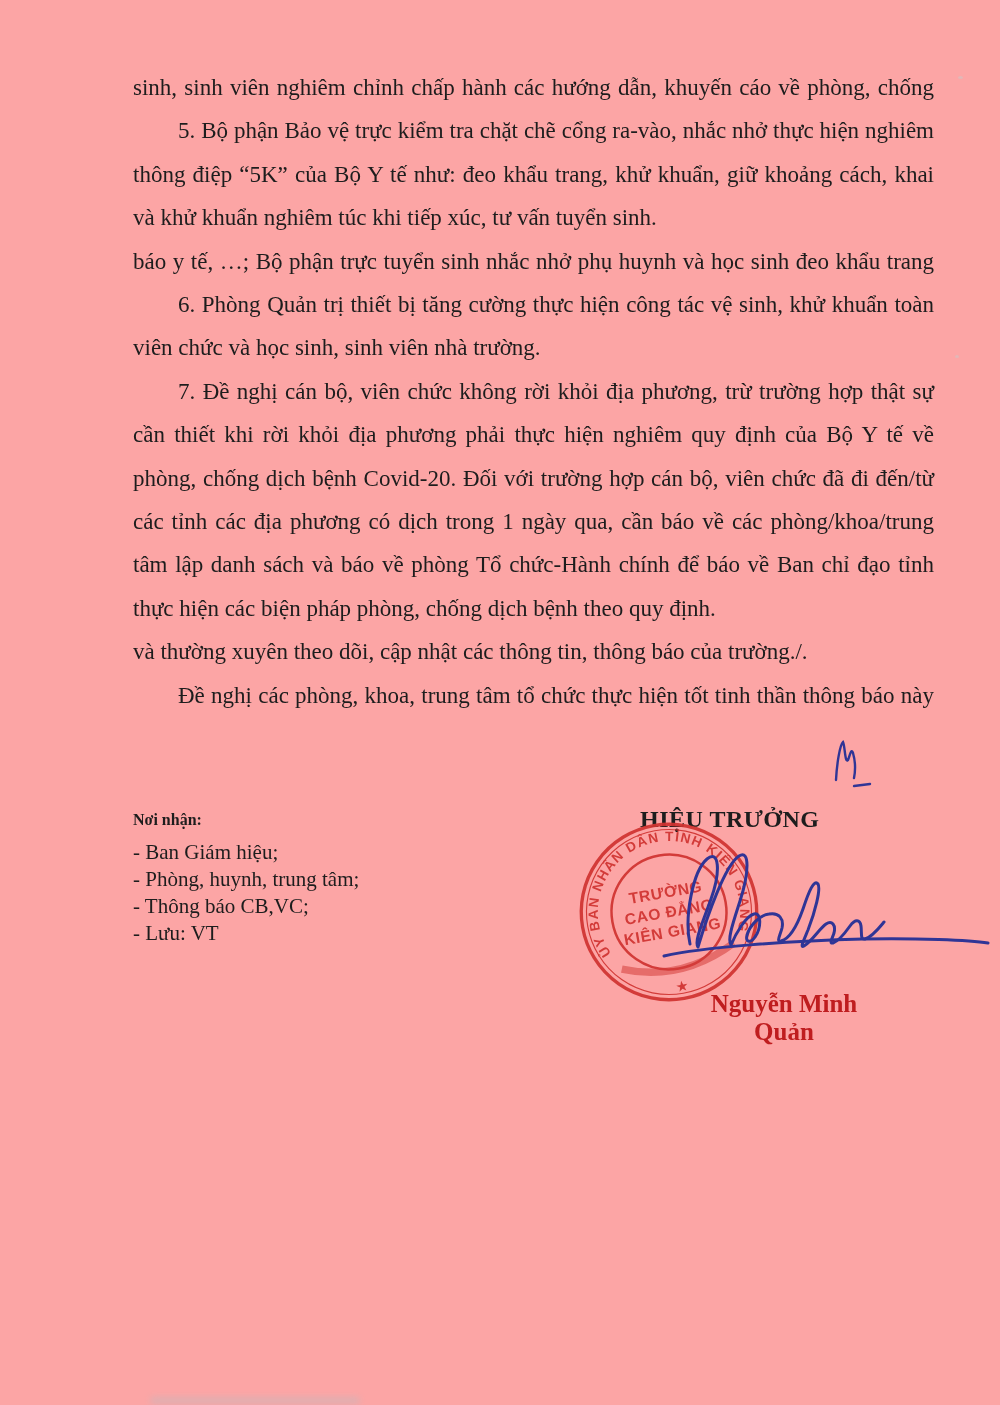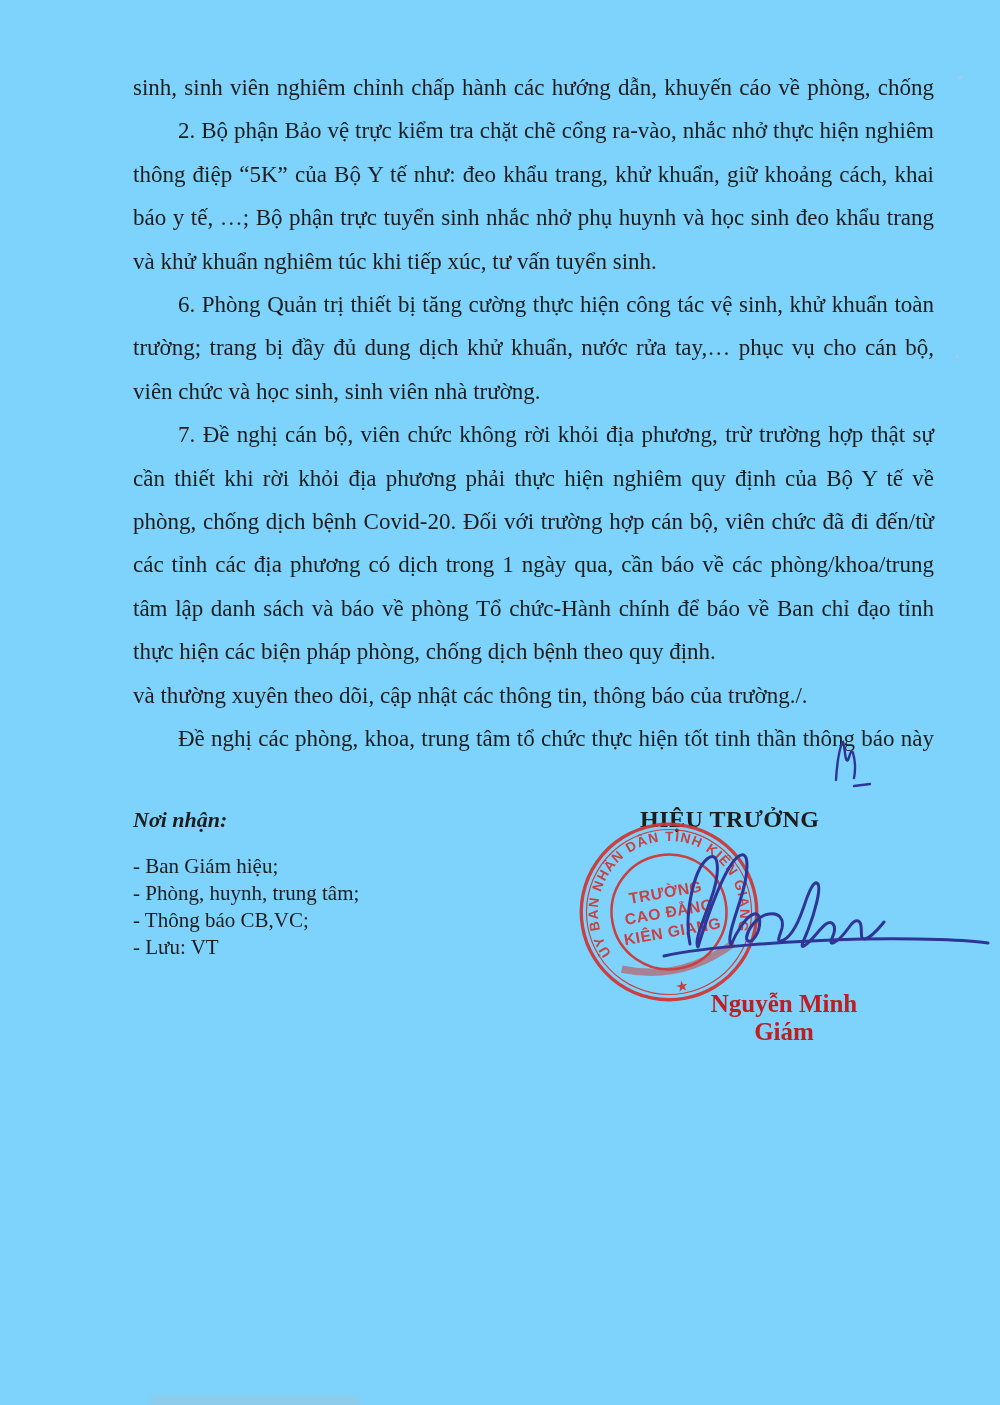"sinh, sinh viên nghiêm chỉnh" .page { background: #7dd3fc -> #fca5a5 }
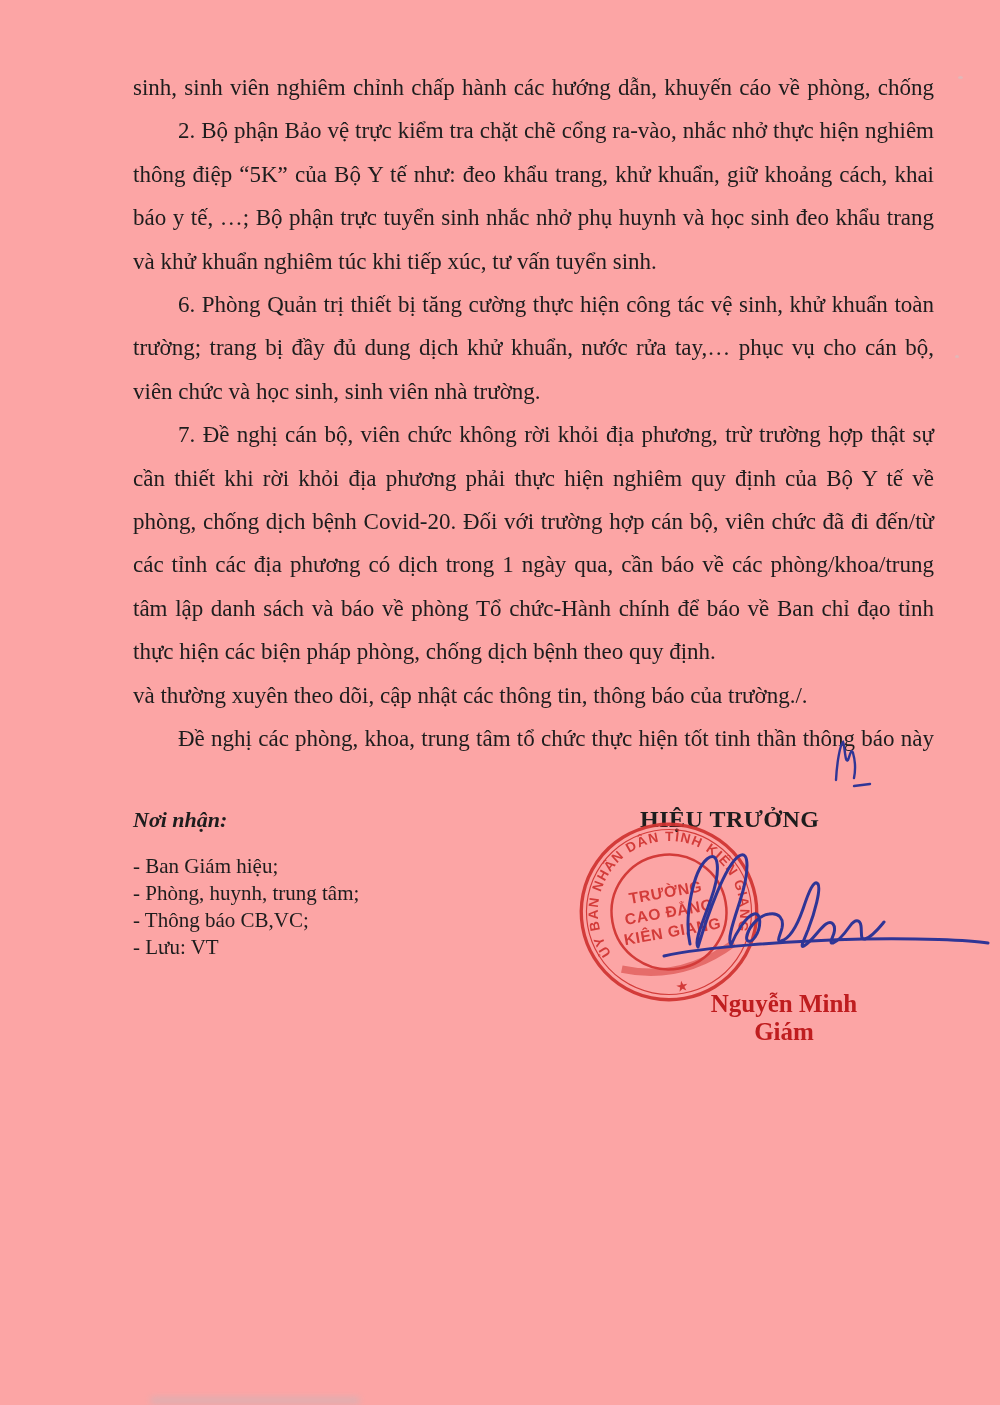"2. Bộ phận Bảo vệ" div.jline { text: 2 -> 5 }
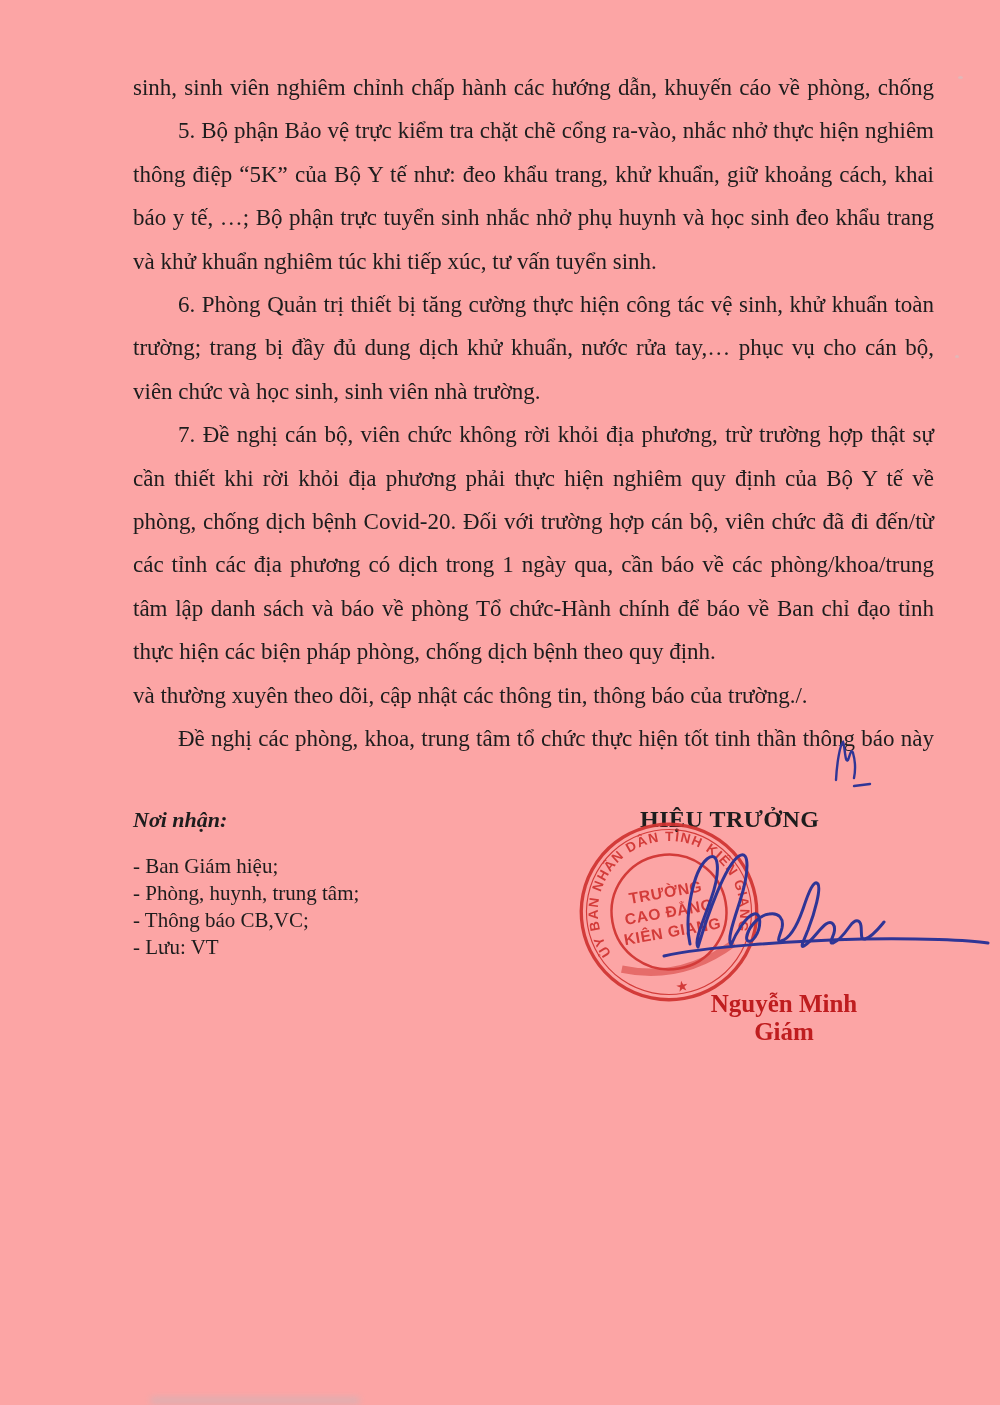"báo y tế, …; Bộ" div.jline { order: before "và khử khuẩn nghiêm túc" -> after "và khử khuẩn nghiêm túc" }
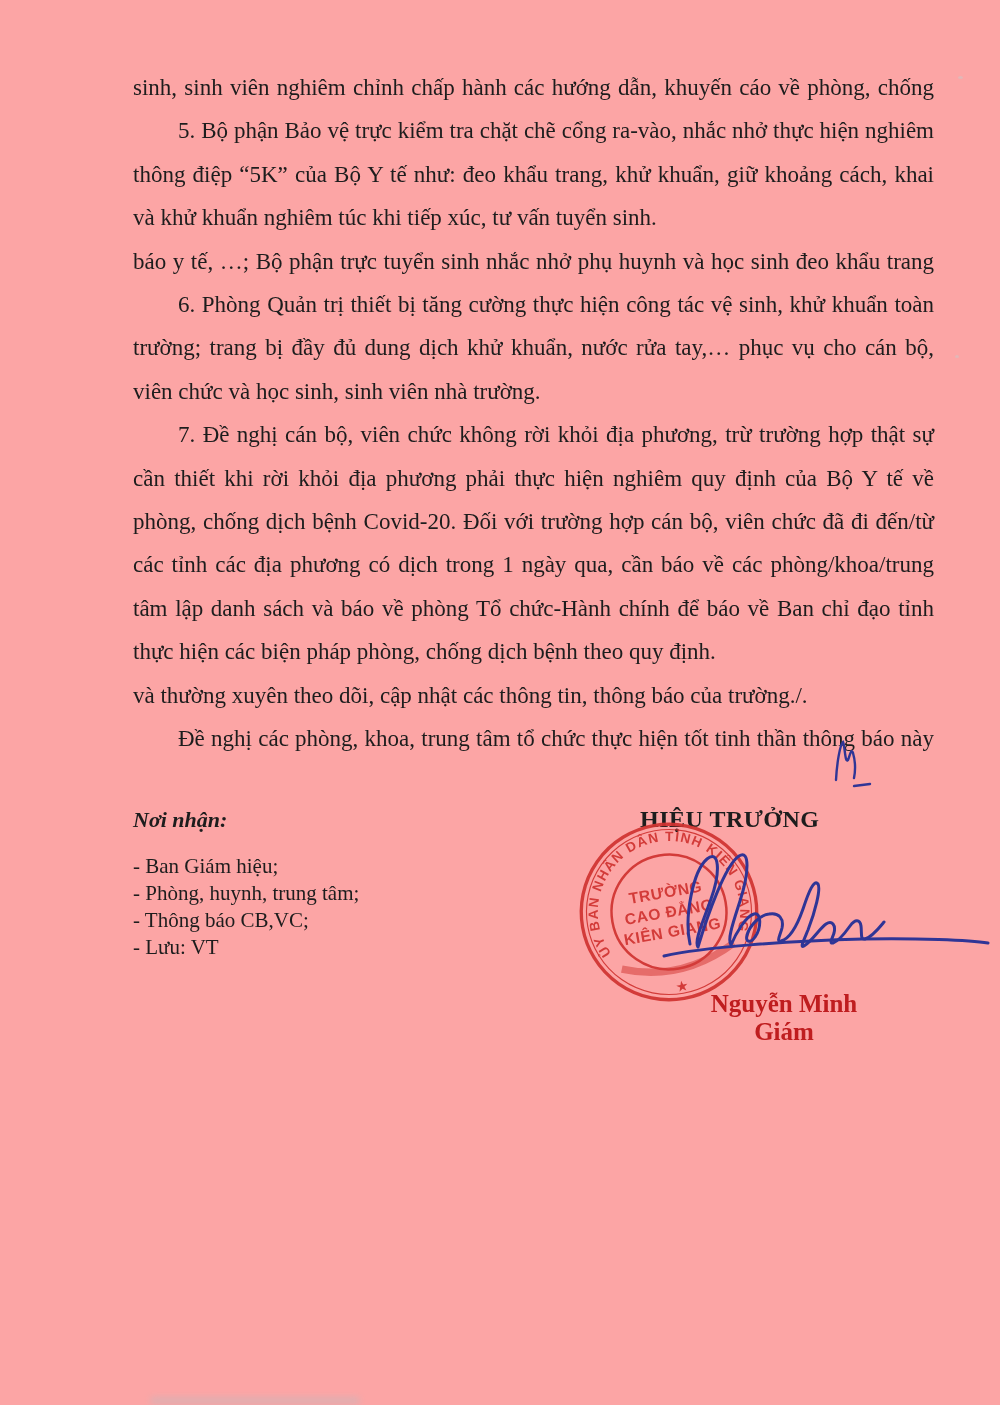"trường; trang bị đầy đủ" div.jline { html: <div>trường; trang bị đầy đủ dung dịch khử khuẩn, nước rửa tay,… phục vụ cho cán bộ,</div> -> none }
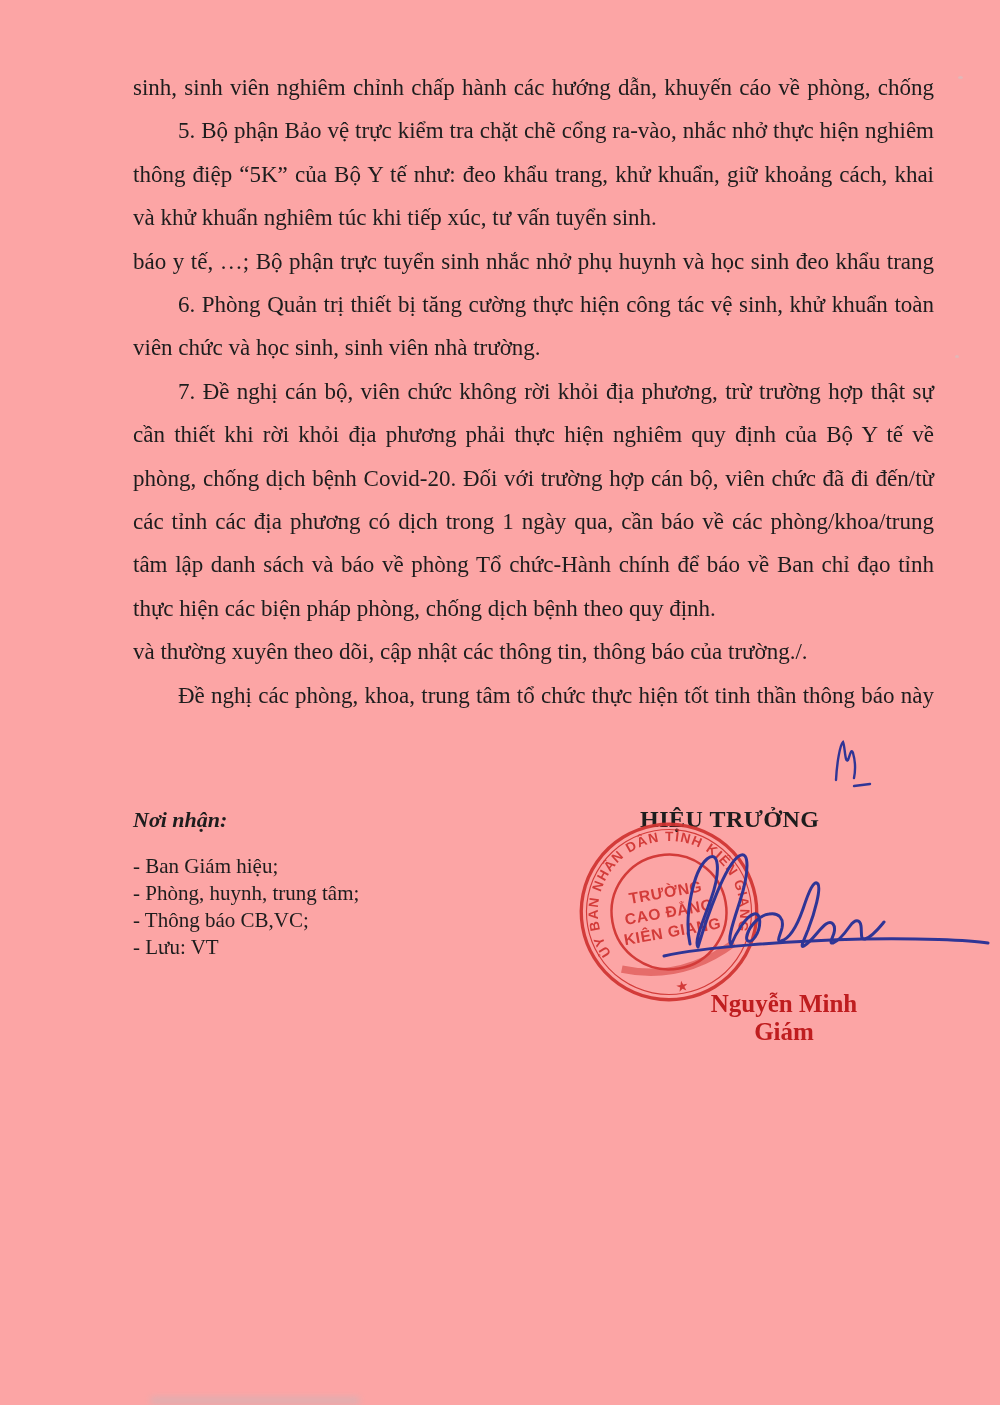"Nơi nhận:" .recipients .heading { font-size: 22px -> 16px; font-style: italic -> none; margin-bottom: 20px -> 6px }
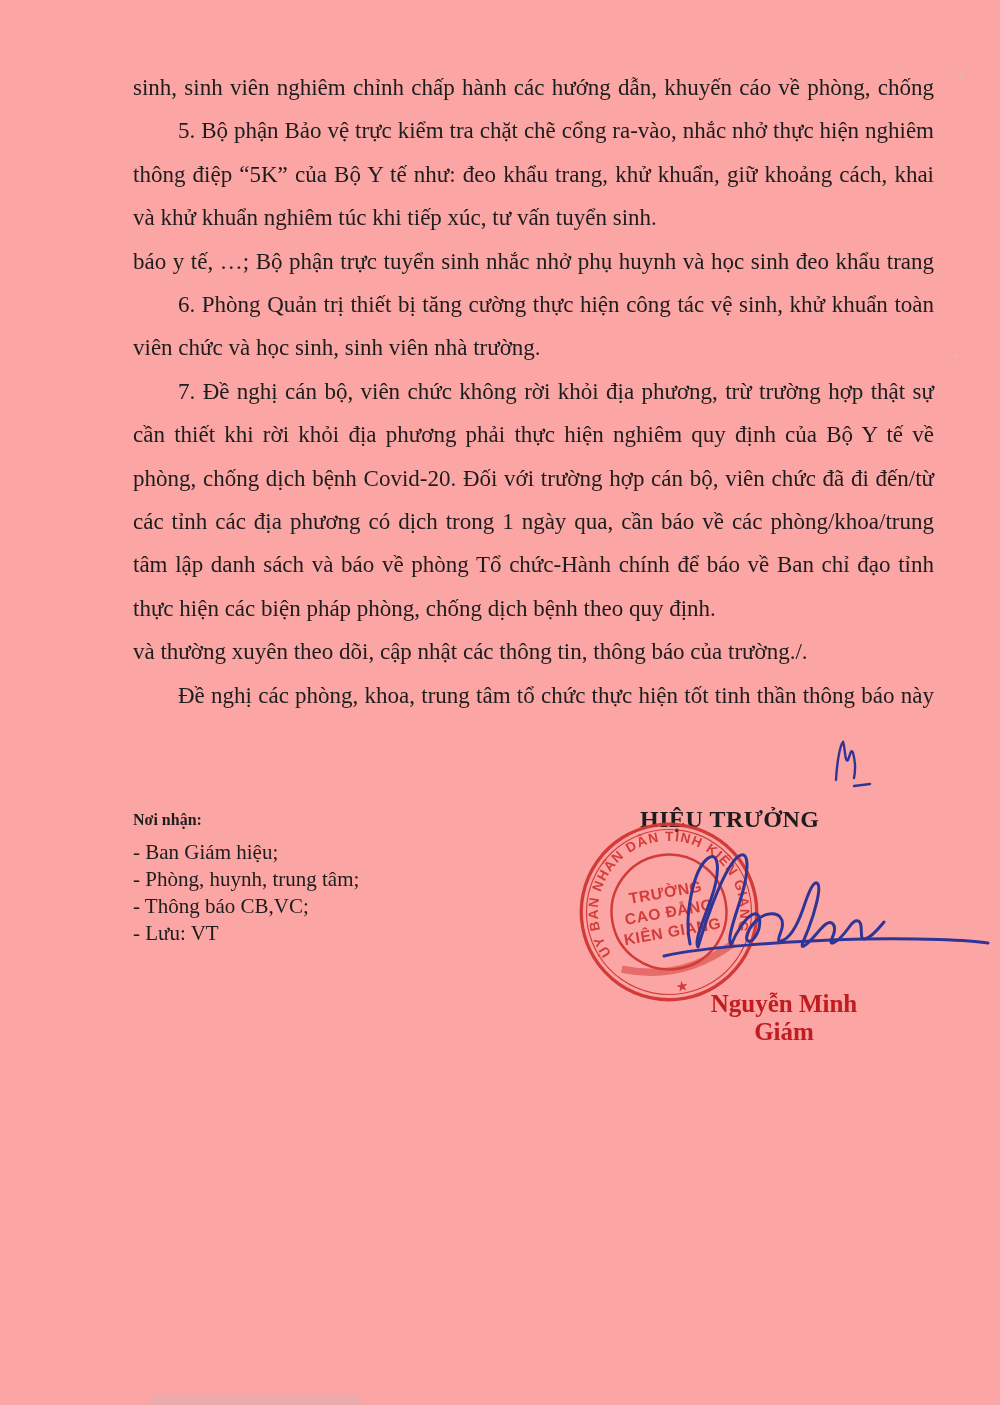"Nguyễn Minh Giám" div.signer-name { text: Giám -> Quản }
